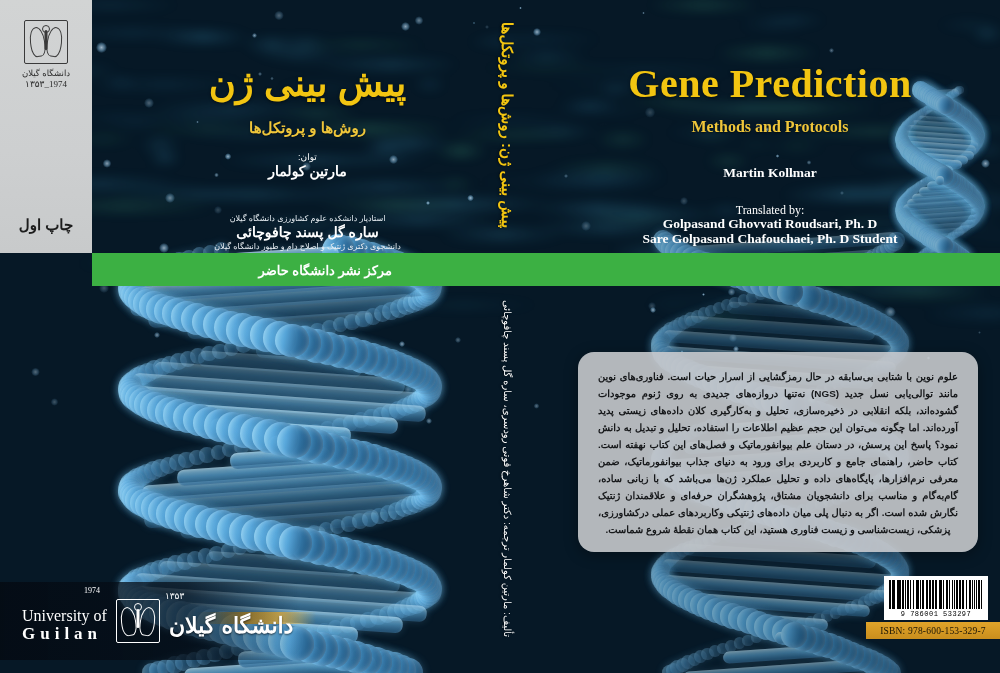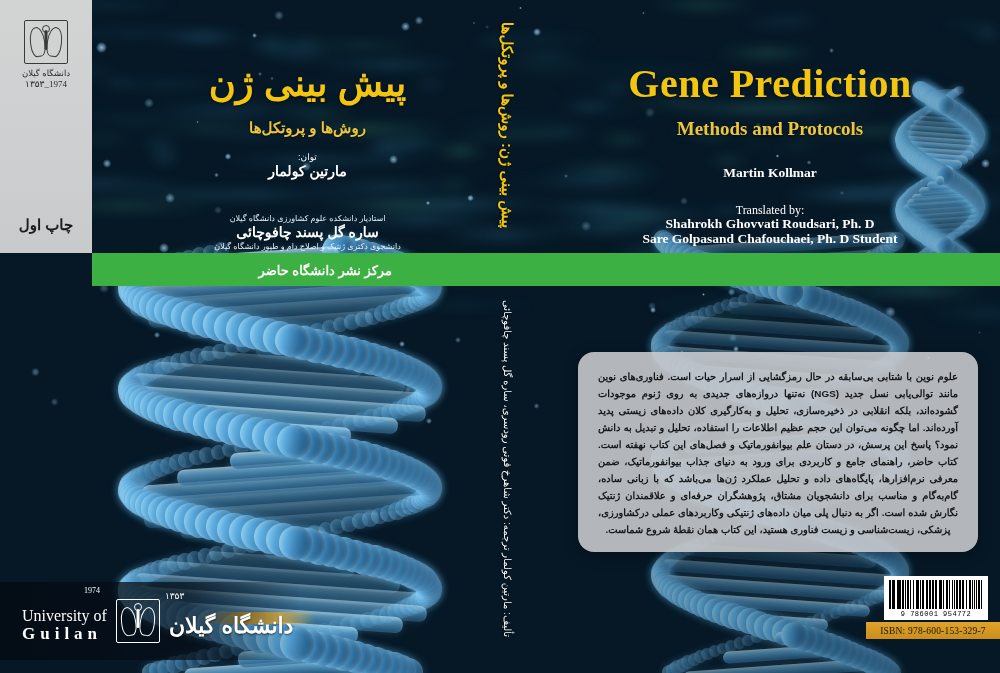"Methods and Protocols" .front .subtitle { font-size: 19px -> 16px }
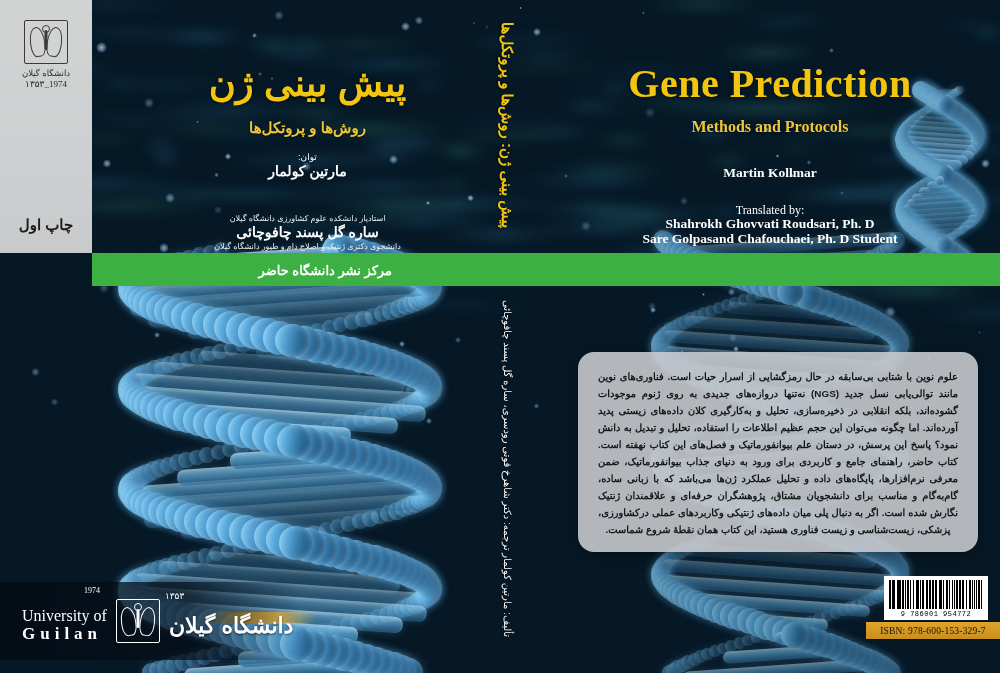"Shahrokh Ghovvati Roudsari, Ph. D" div.tr1 { text: Shahrokh -> Golpasand }
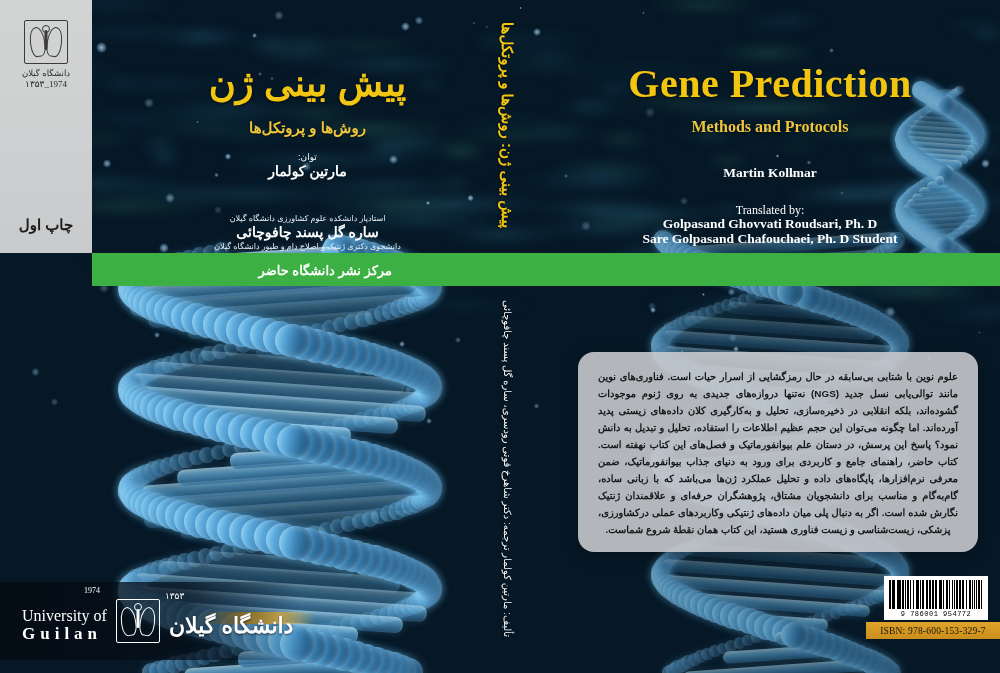"9 786001 954772" div.barnum { text: 954772 -> 533297 }
